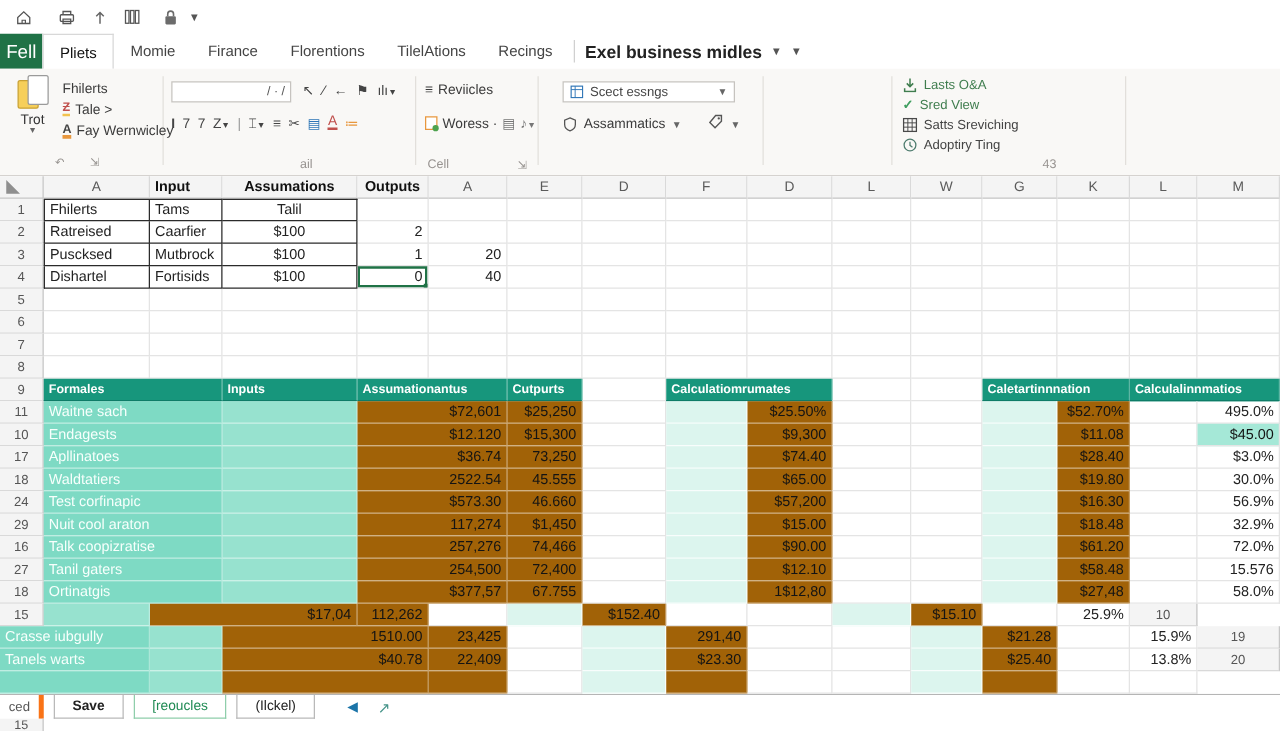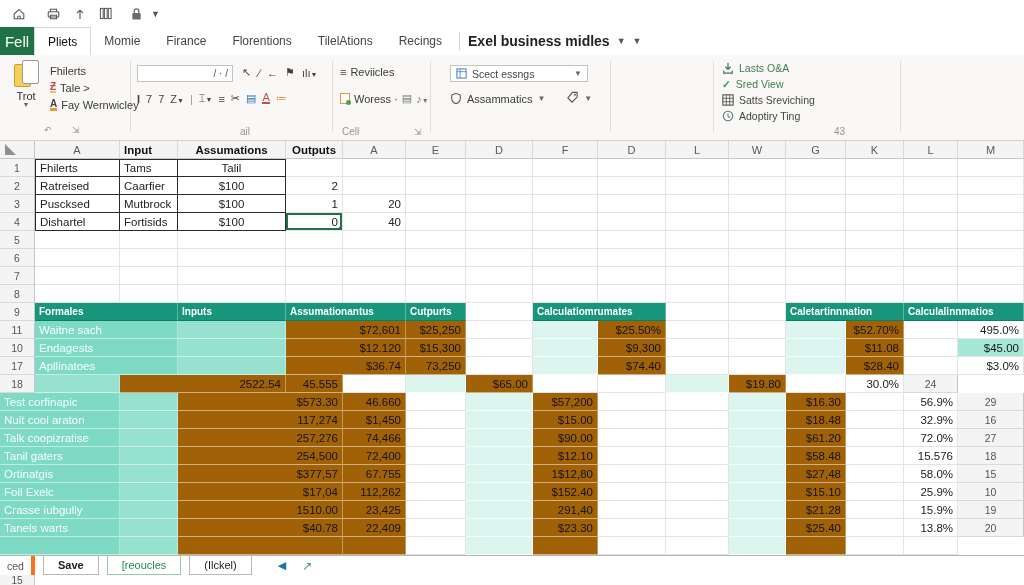"Waldtatiers" div.c { html: none -> <div>Waldtatiers</div> }
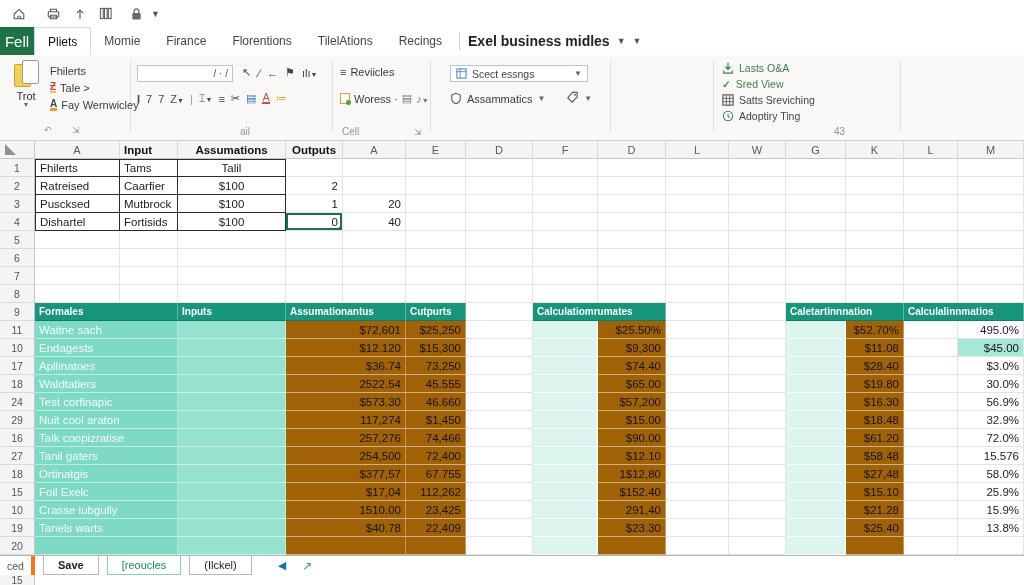"Foil Exelc" div.c { html: <div>Foil Exelc</div> -> none }
